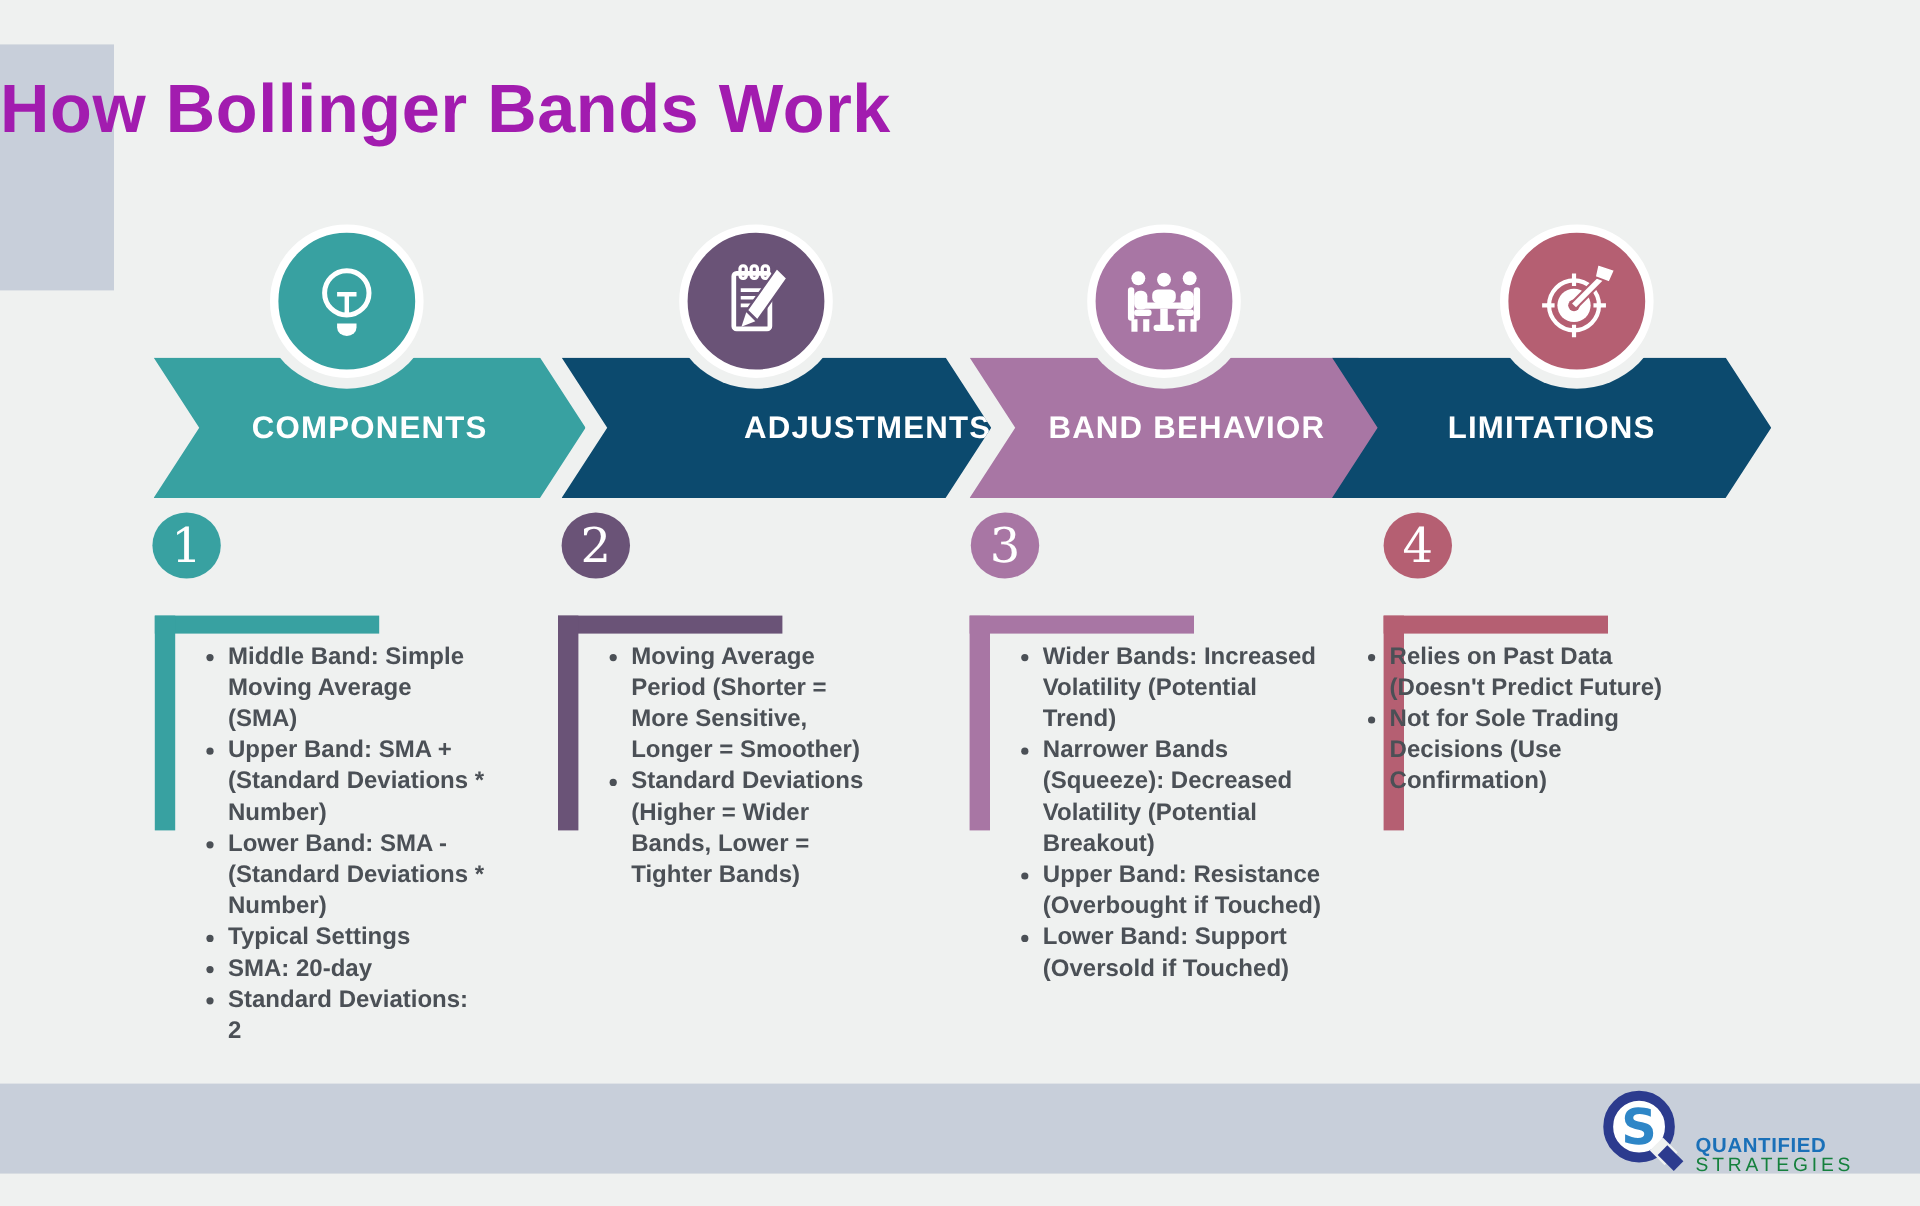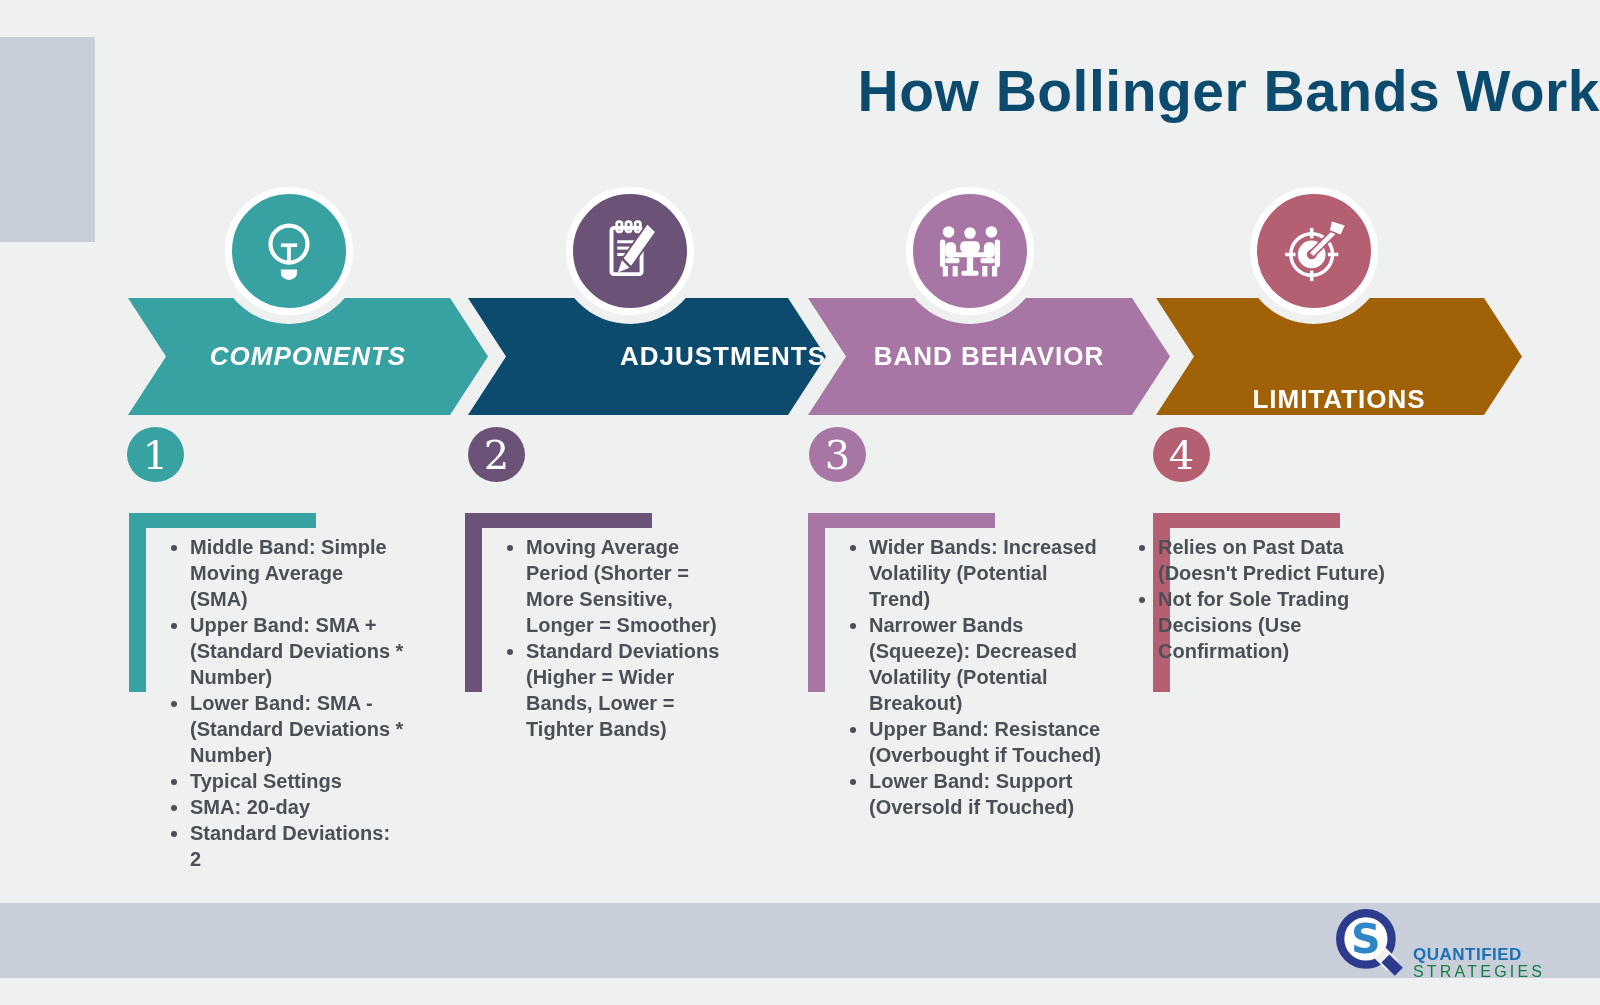"How Bollinger Bands Work" .title { color: #0c4a6e -> #a21caf; text-align: right -> left }
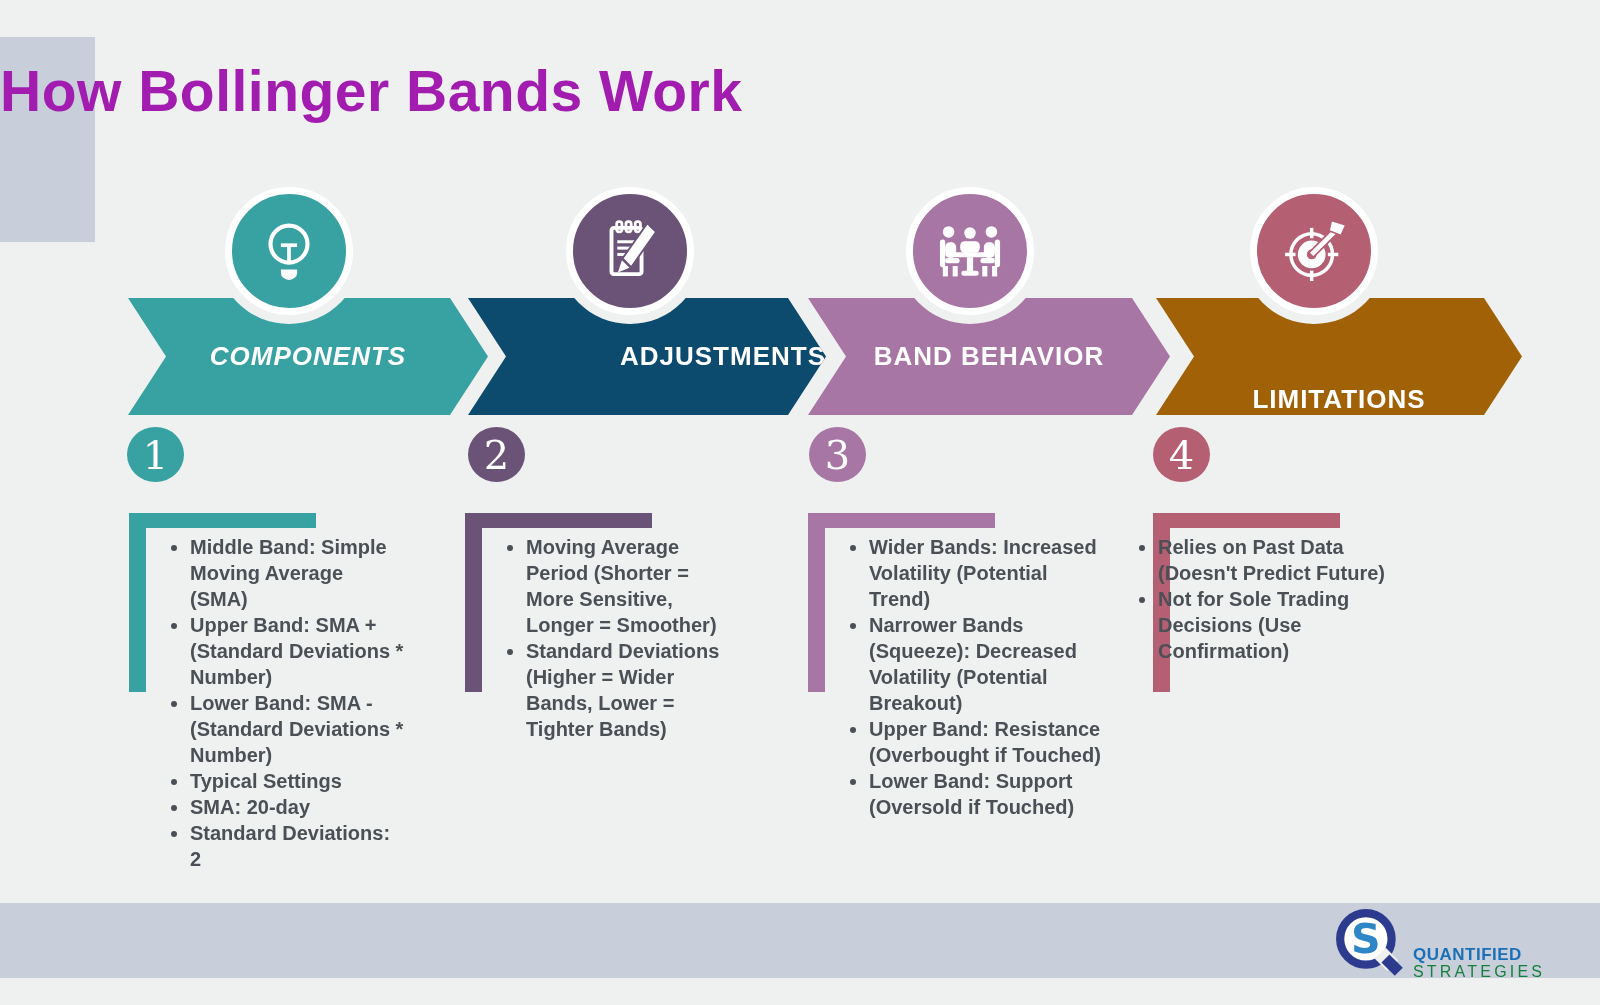"COMPONENTS" .s1 .banner { font-style: italic -> none }
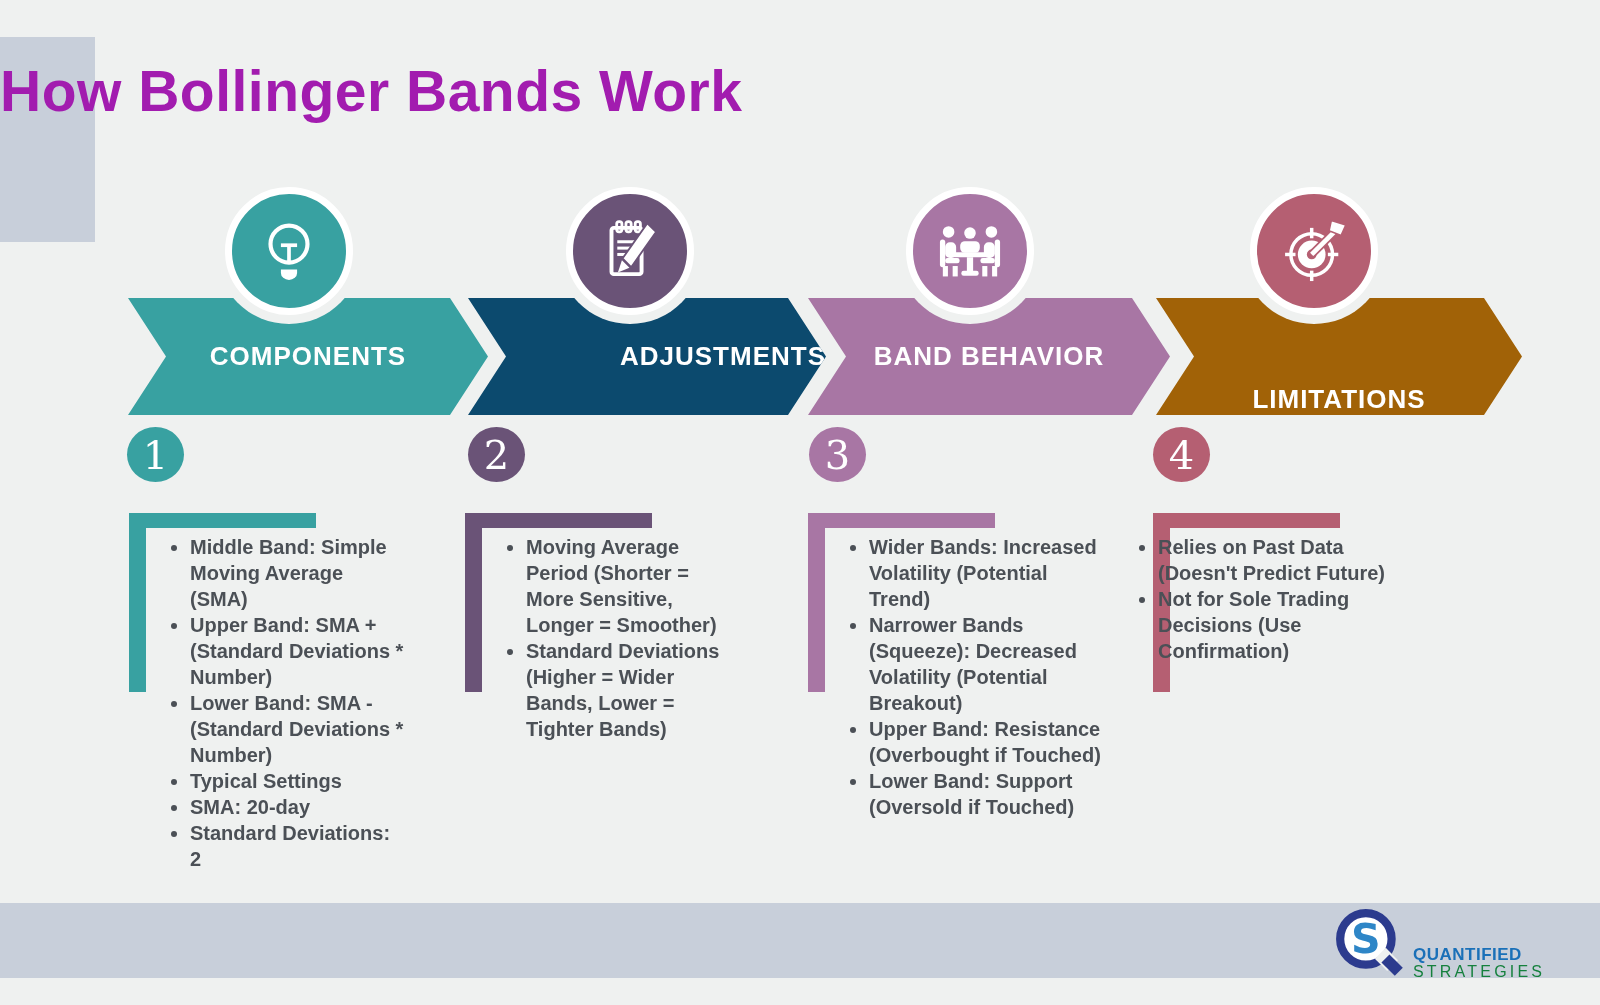"LIMITATIONS" .s4 .banner { align-items: flex-end -> none; background: #a16207 -> #0c4a6e; left: 1156px -> 1110px }
